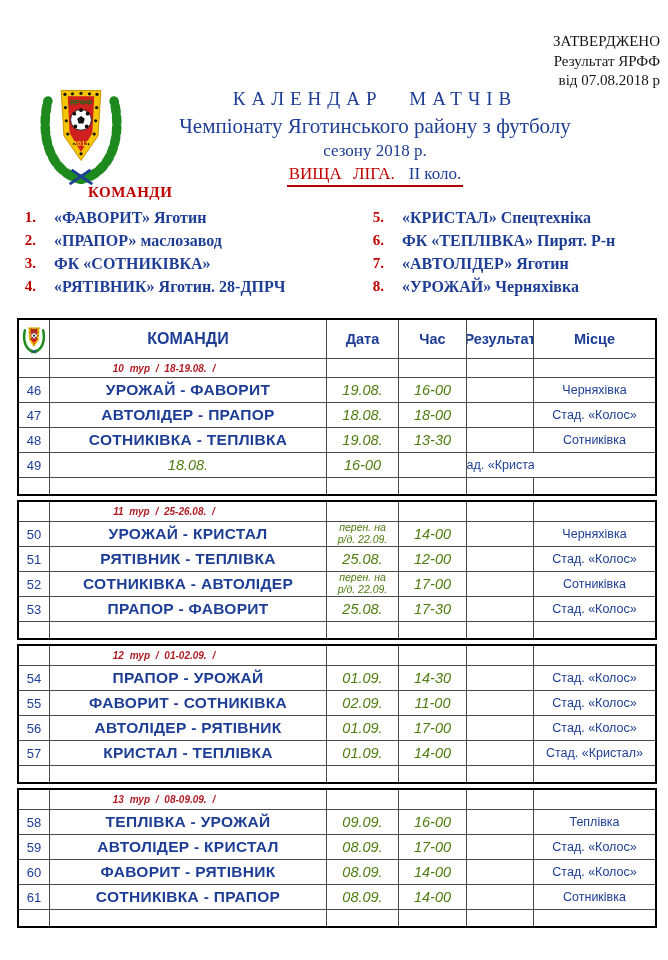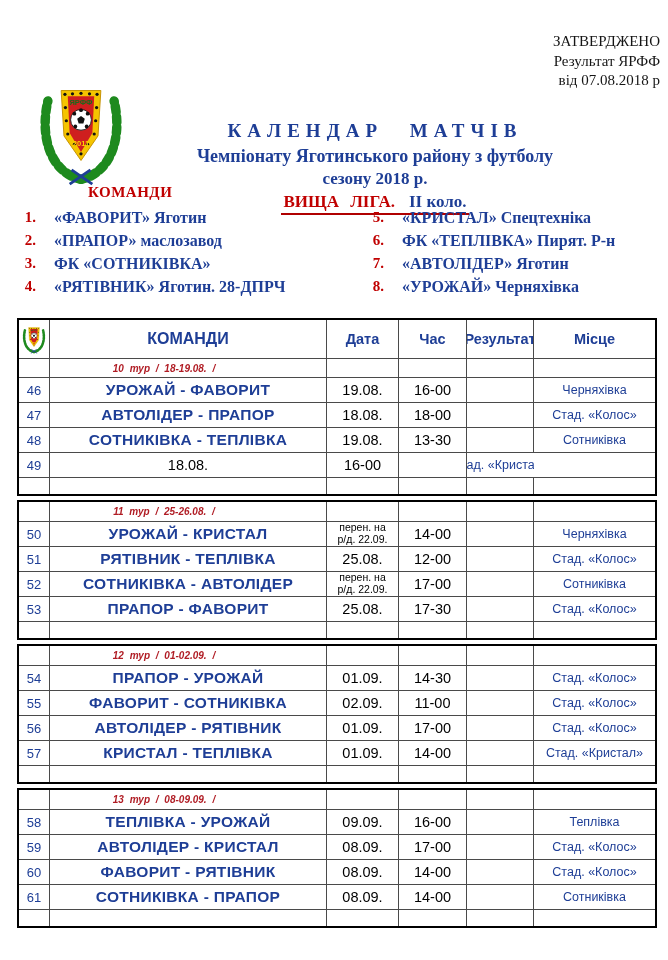"КАЛЕНДАР МАТЧІВ" .title-block { font-weight: bold -> normal; margin-top: 32px -> none }
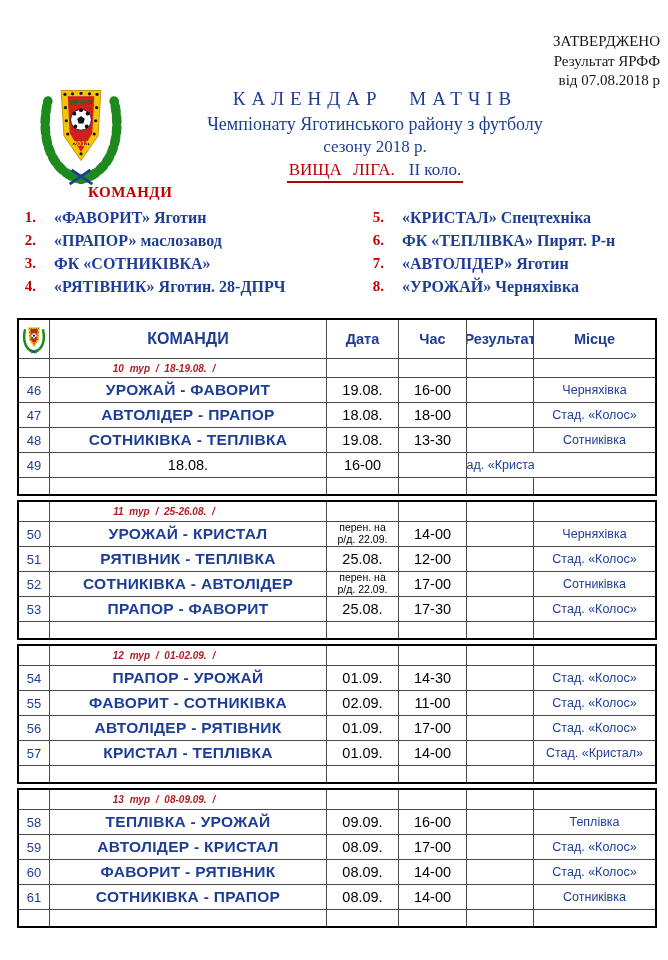"Чемпіонату Яготинського району з футболу" .title-l2 { font-size: 18px -> 21px }
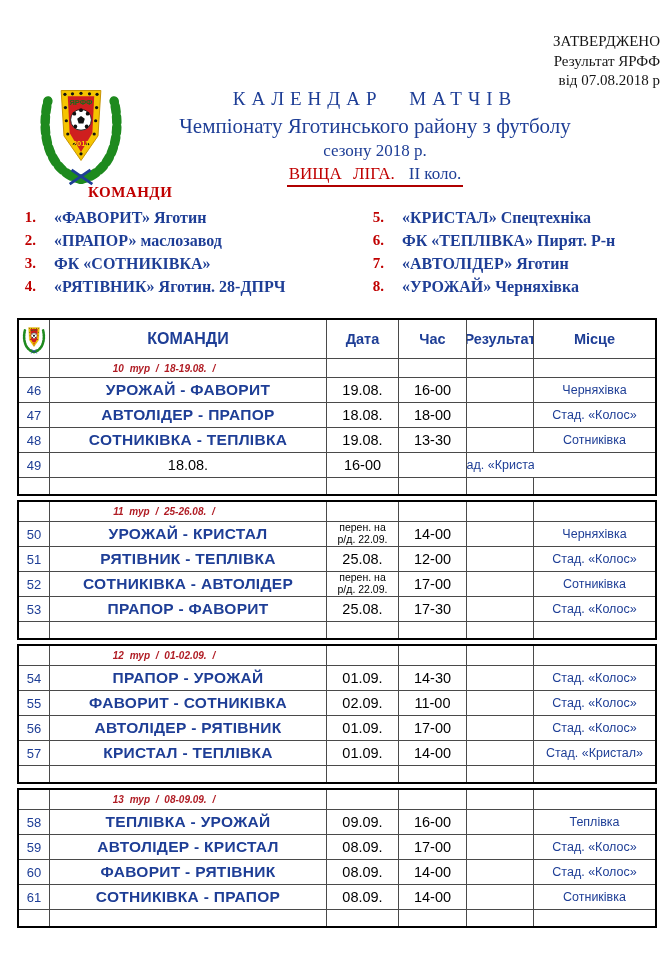"19.08." .c-date, .c-time { color: #000000 -> #4d7c0f; font-style: none -> italic }
